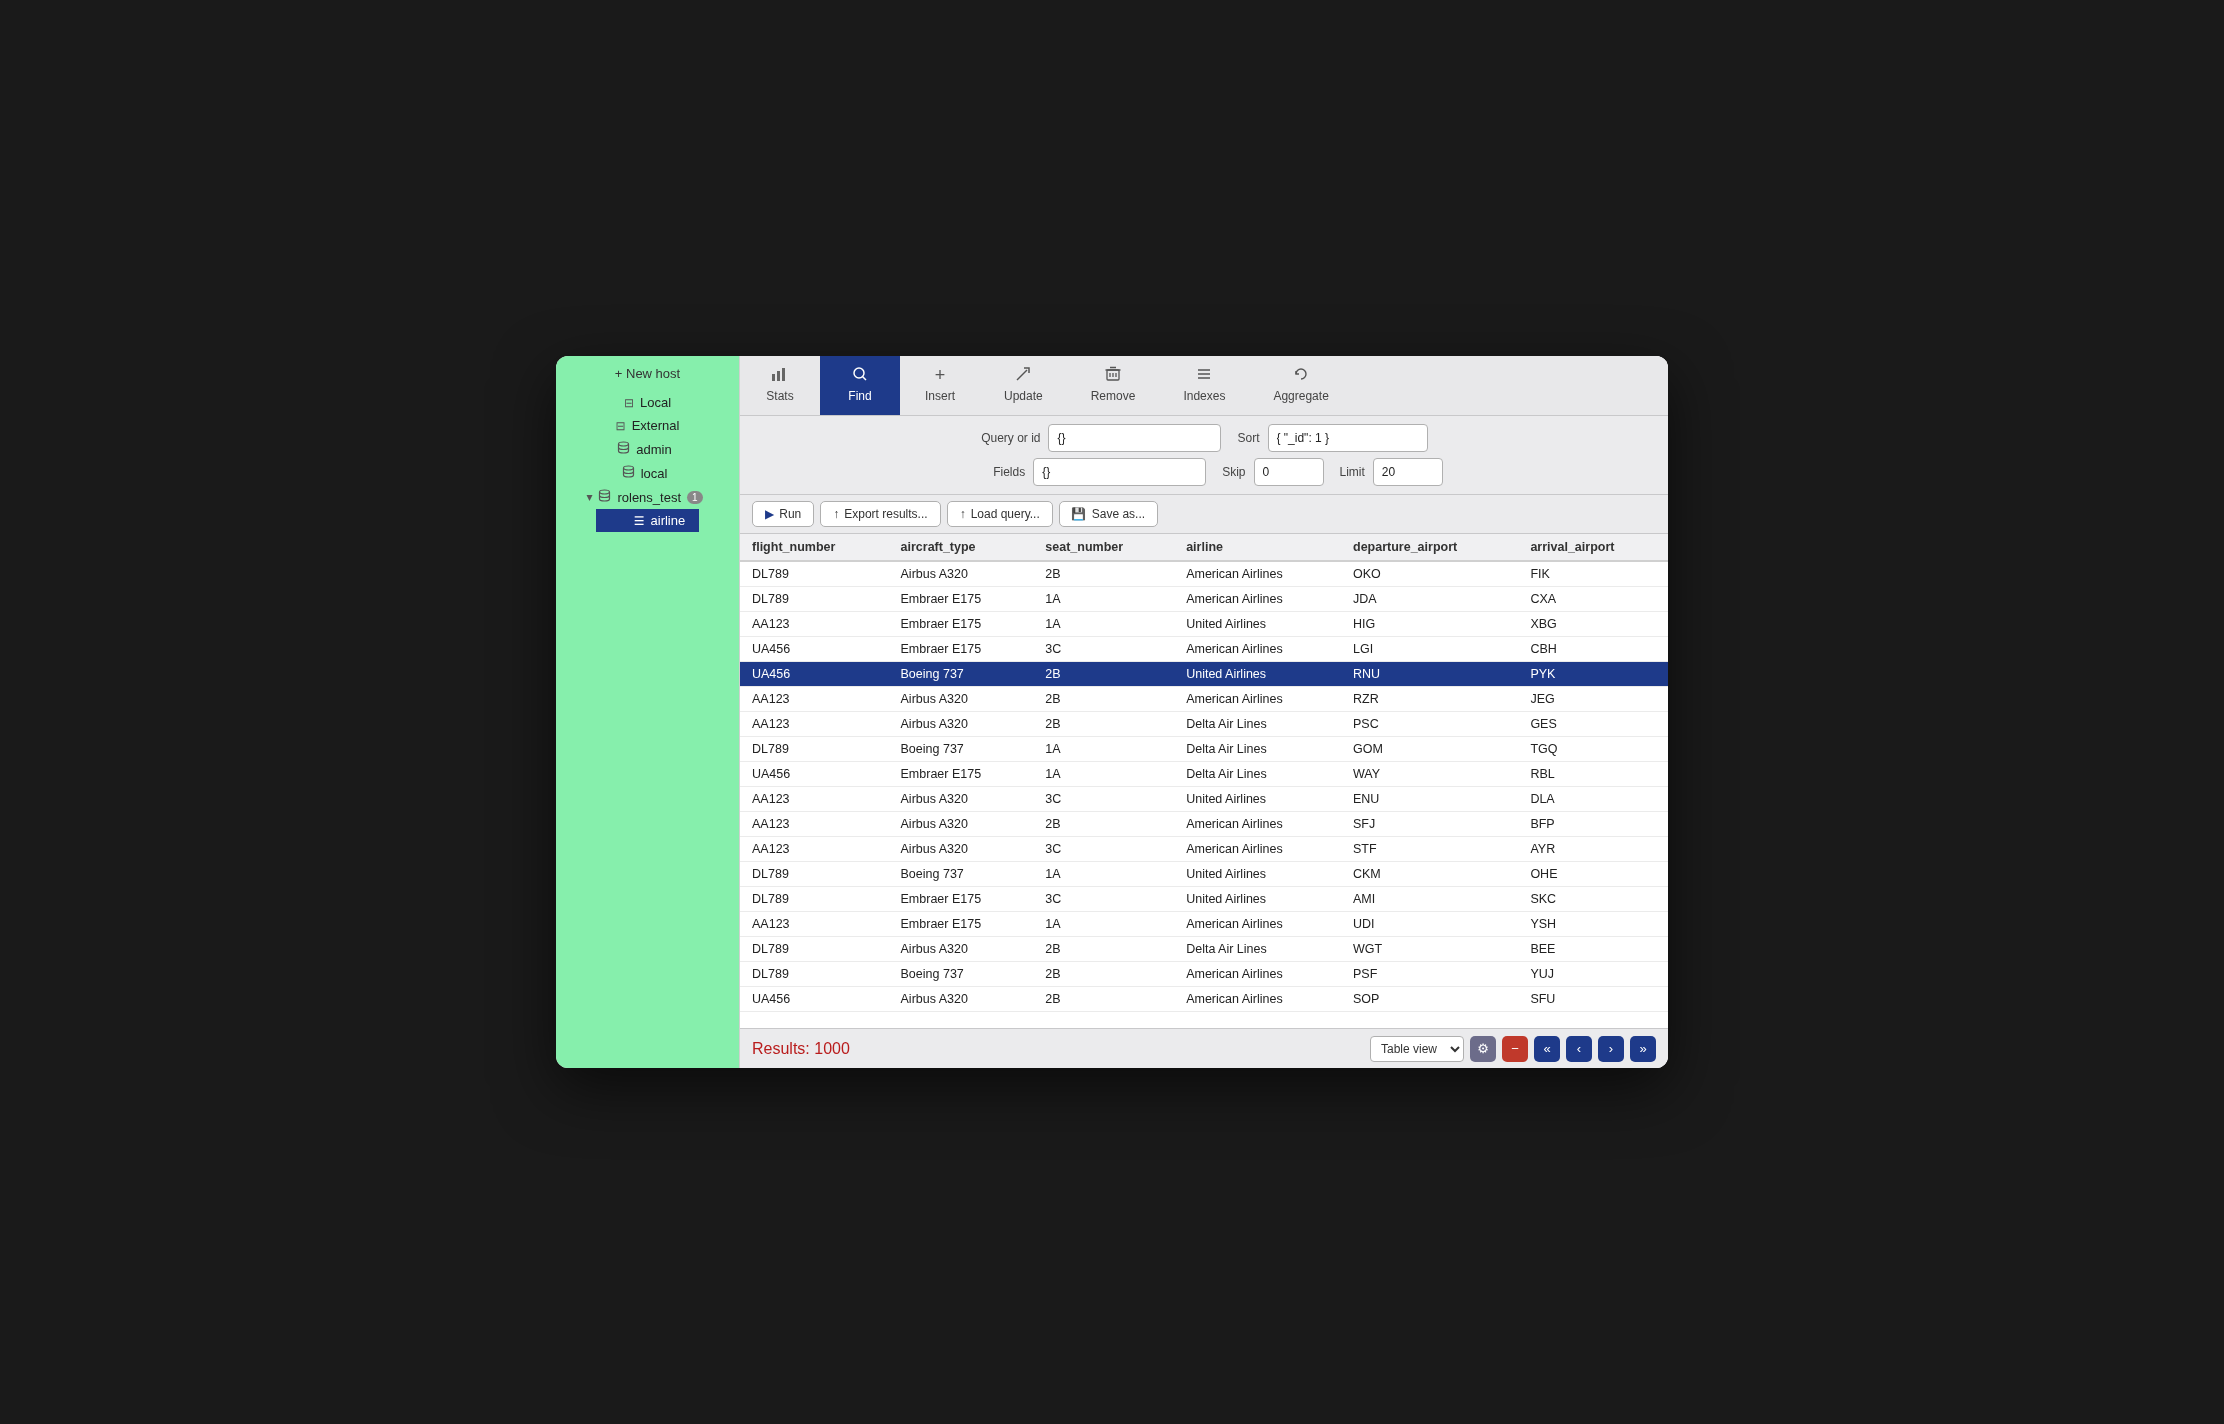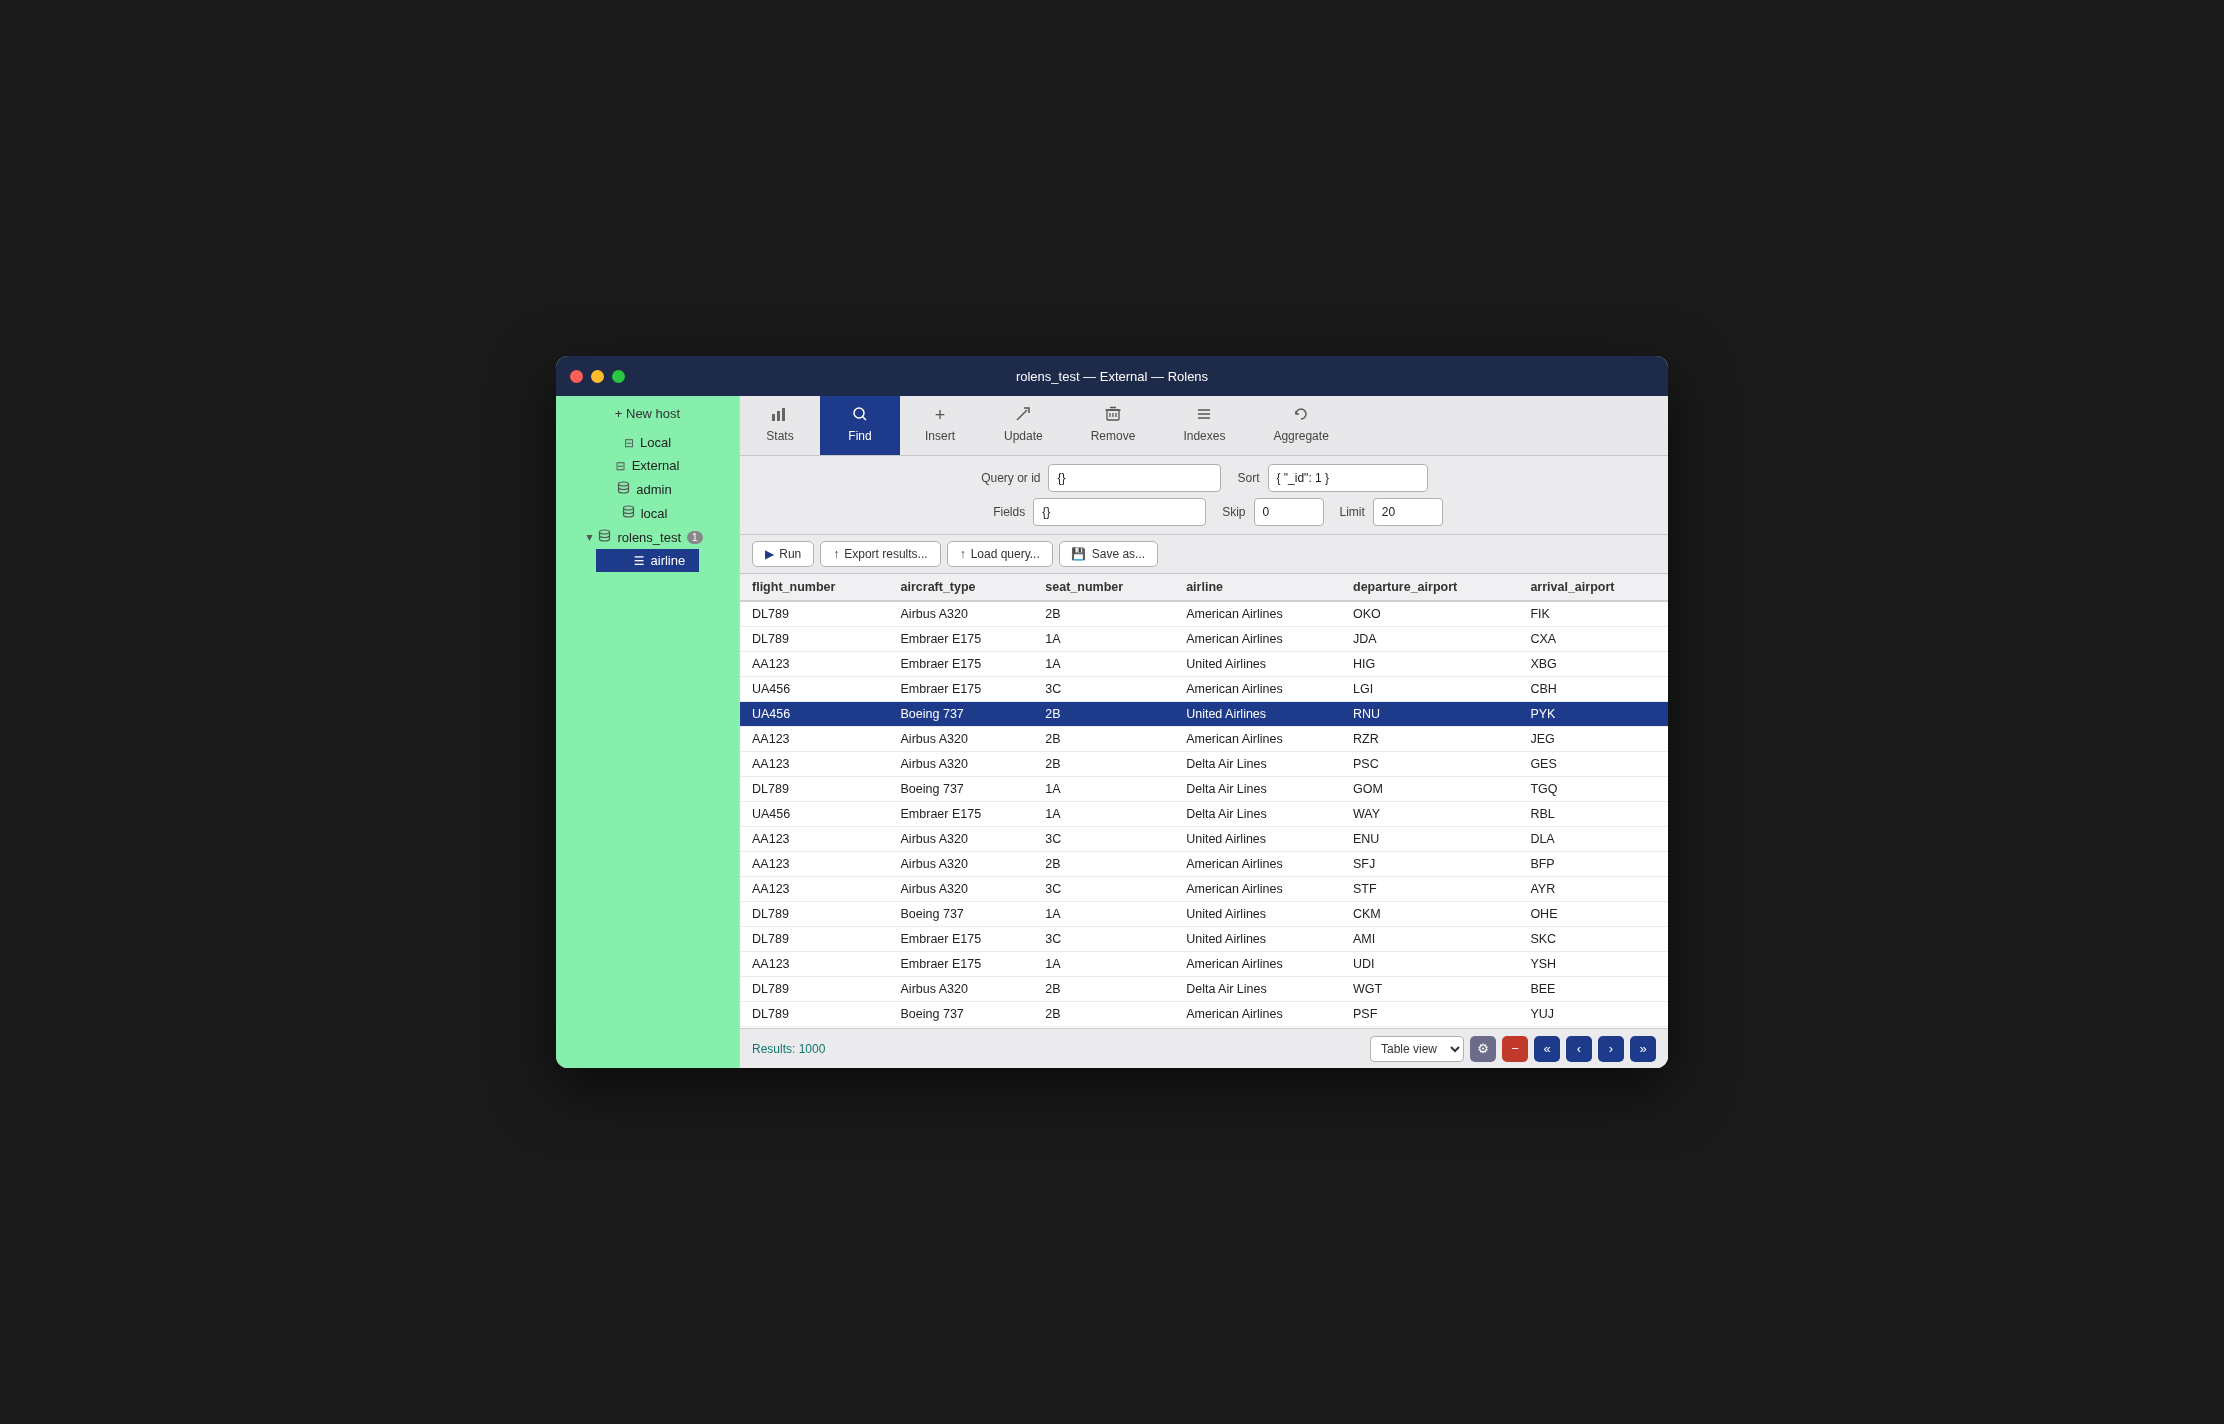"rolens_test — External — Rolens" div.titlebar { html: <div> <div> <div></div> <div></div> <div></div> </div> <span>rolens_test — External — Rolens</span> </div> -> none }
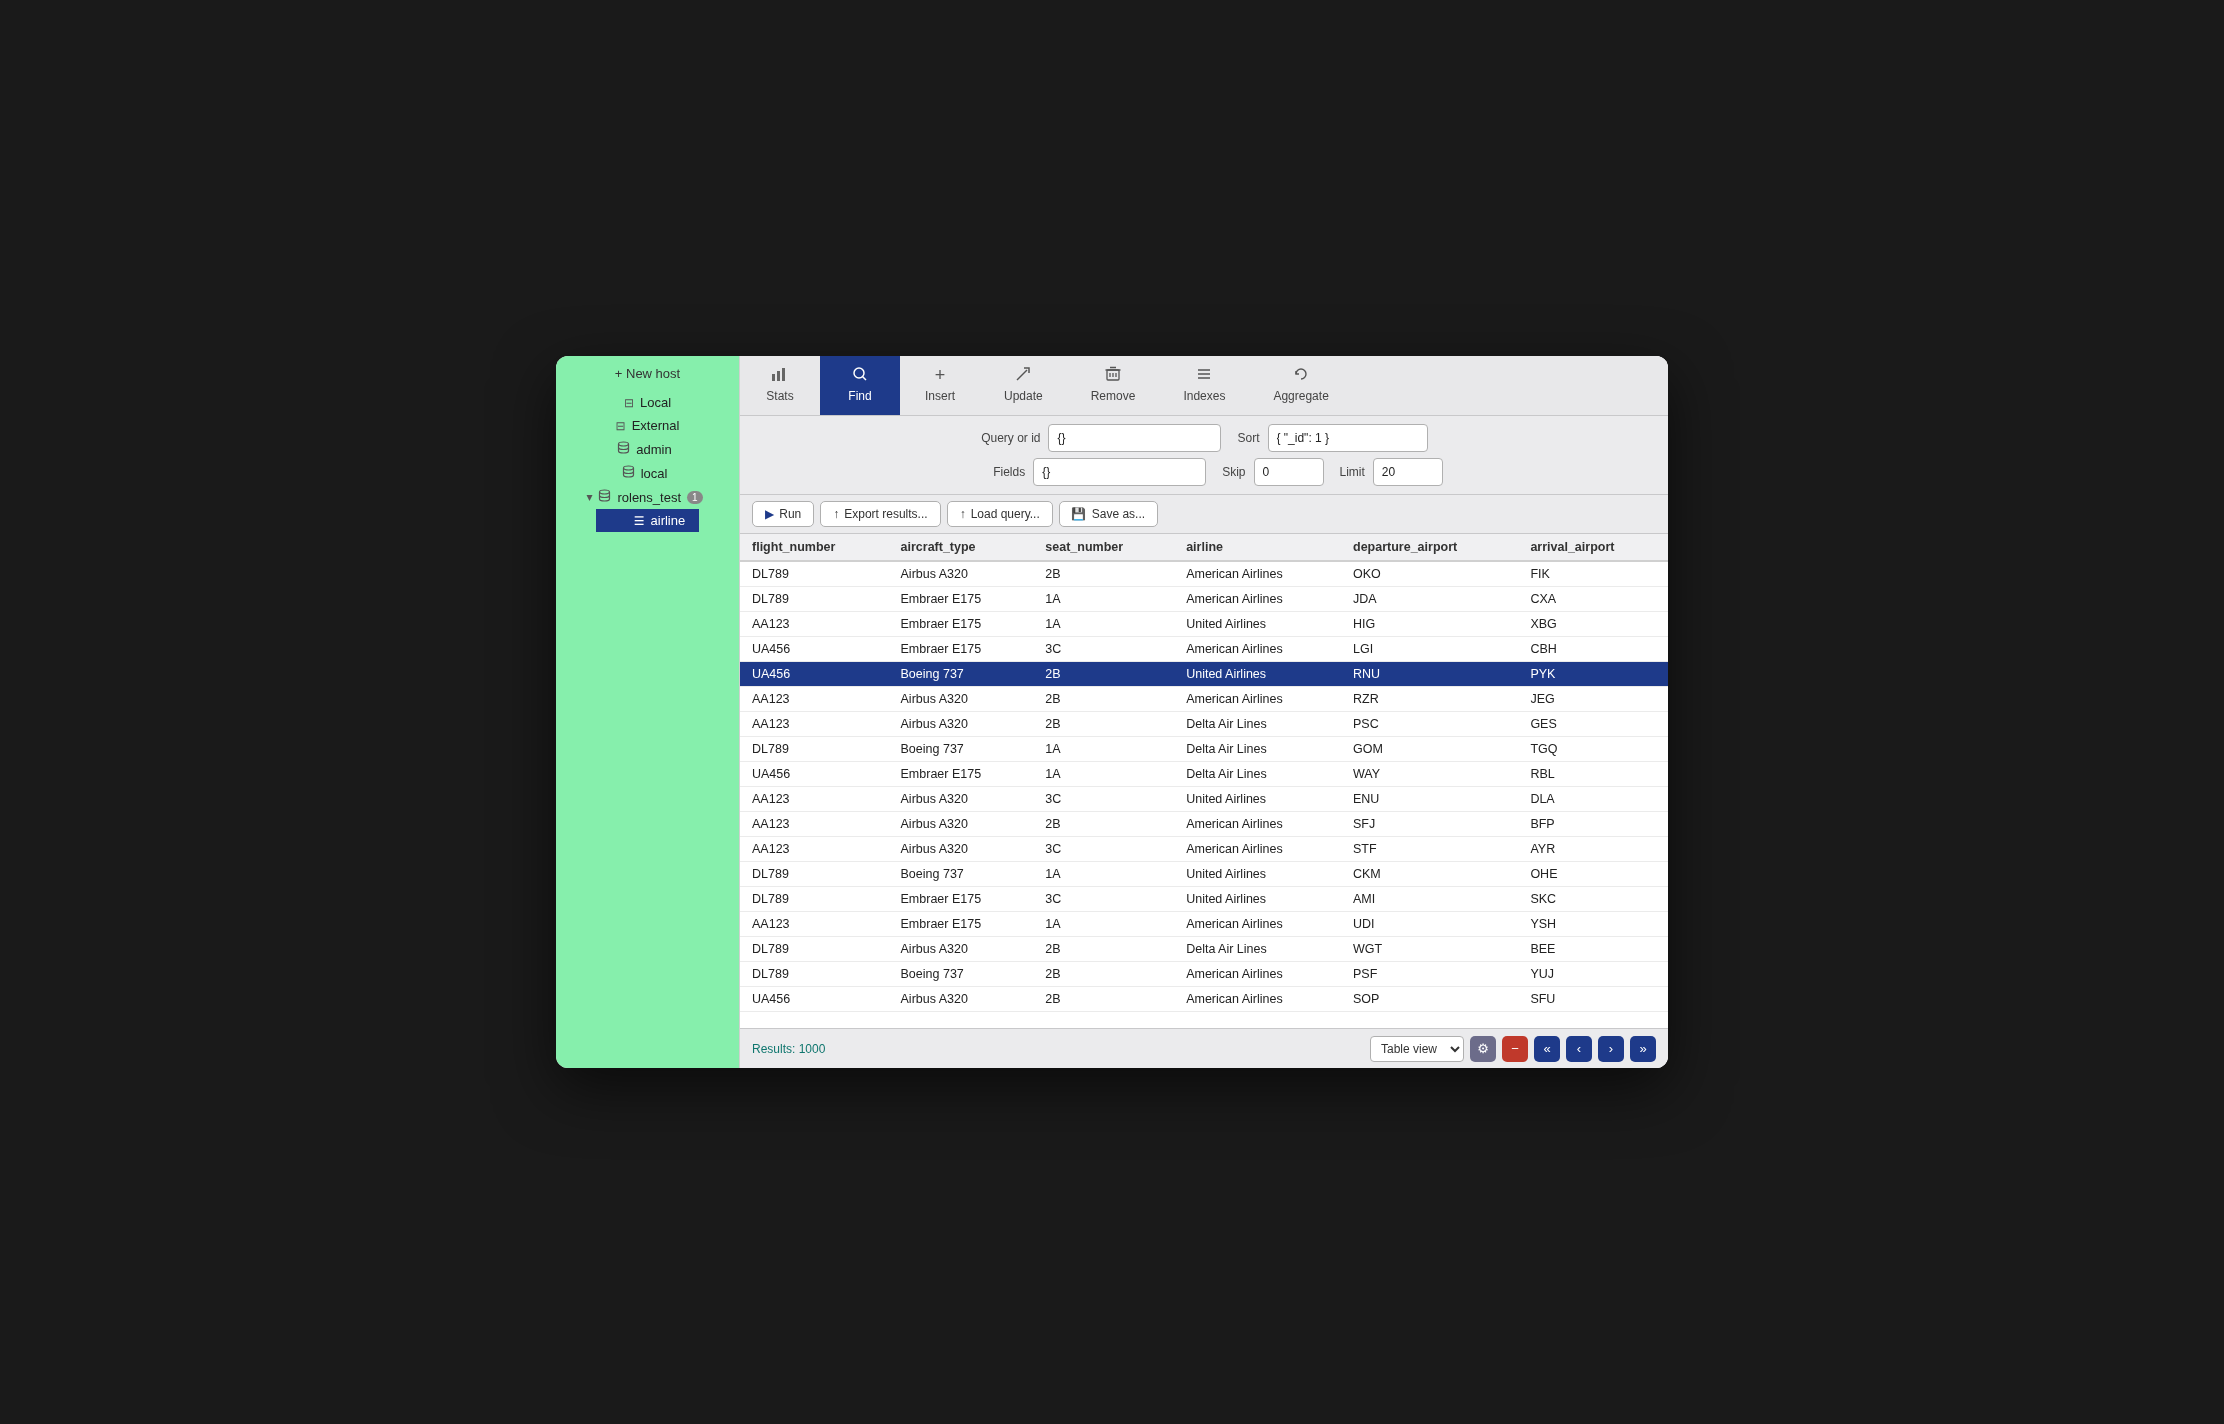"Results: 1000" .results-count { color: #0f766e -> #b91c1c; font-size: 12px -> 16px }
